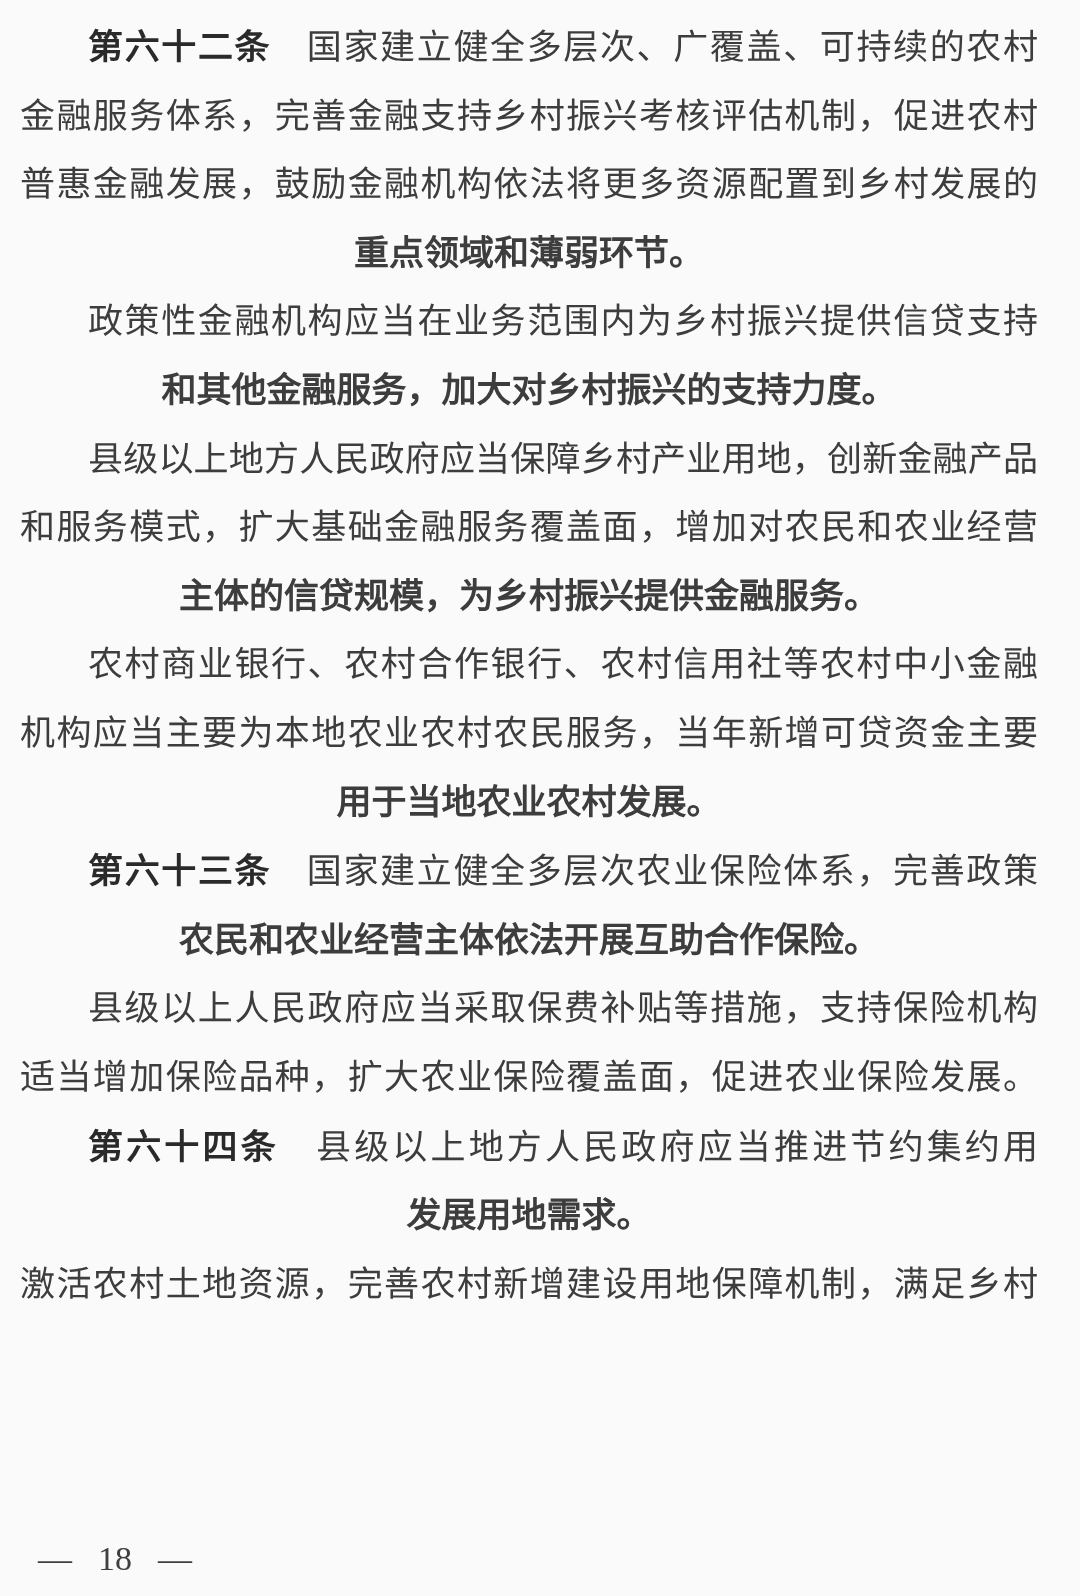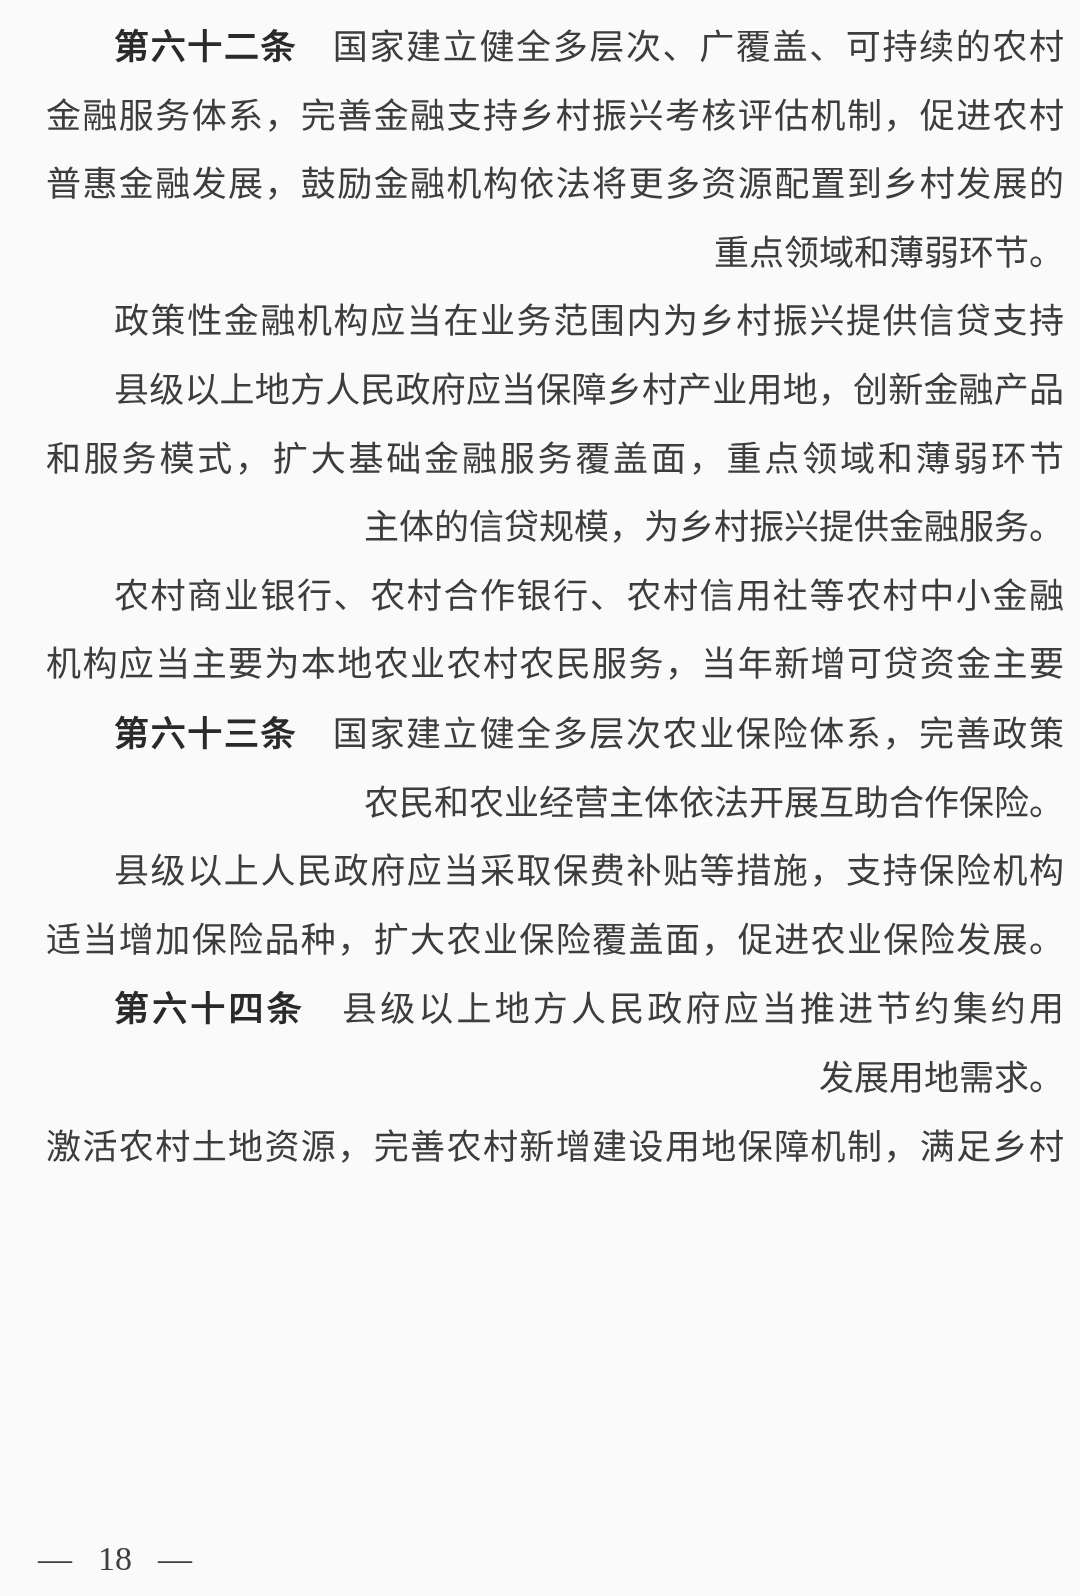"第六十二条 国家建立健全多层次、广覆盖、可持续的农村" .page-text { left: 46px -> 20px }
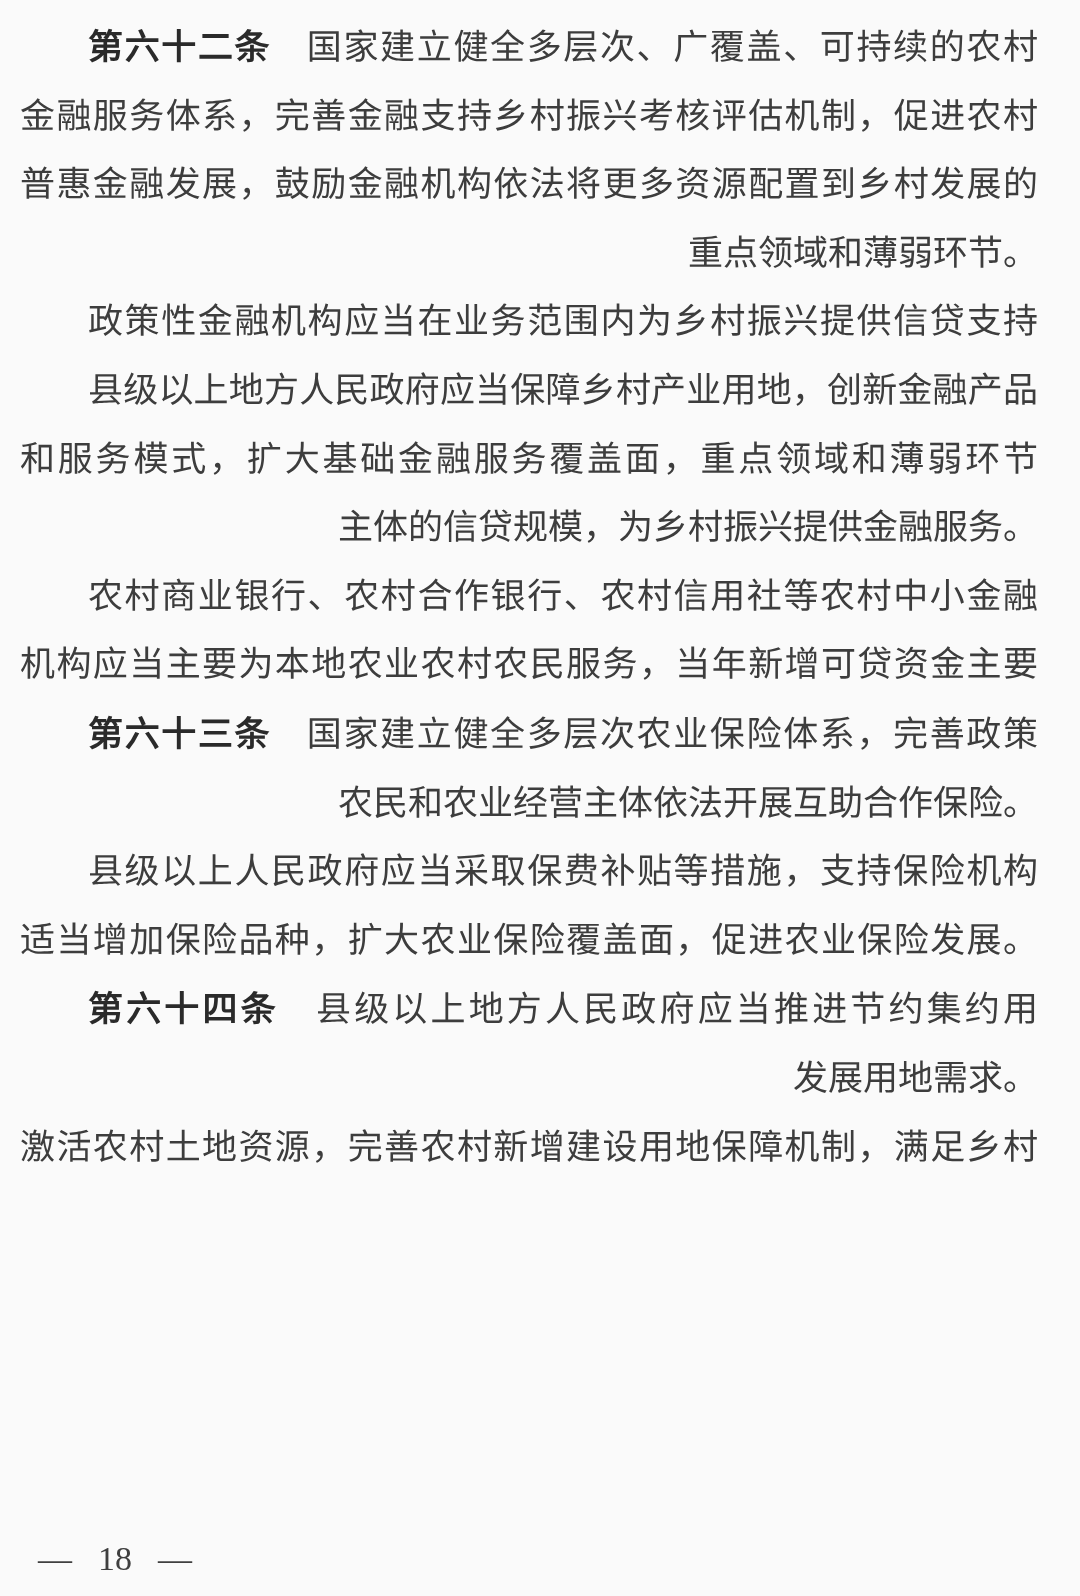"重点领域和薄弱环节。" .l.short { font-weight: none -> bold; text-align: right -> center }
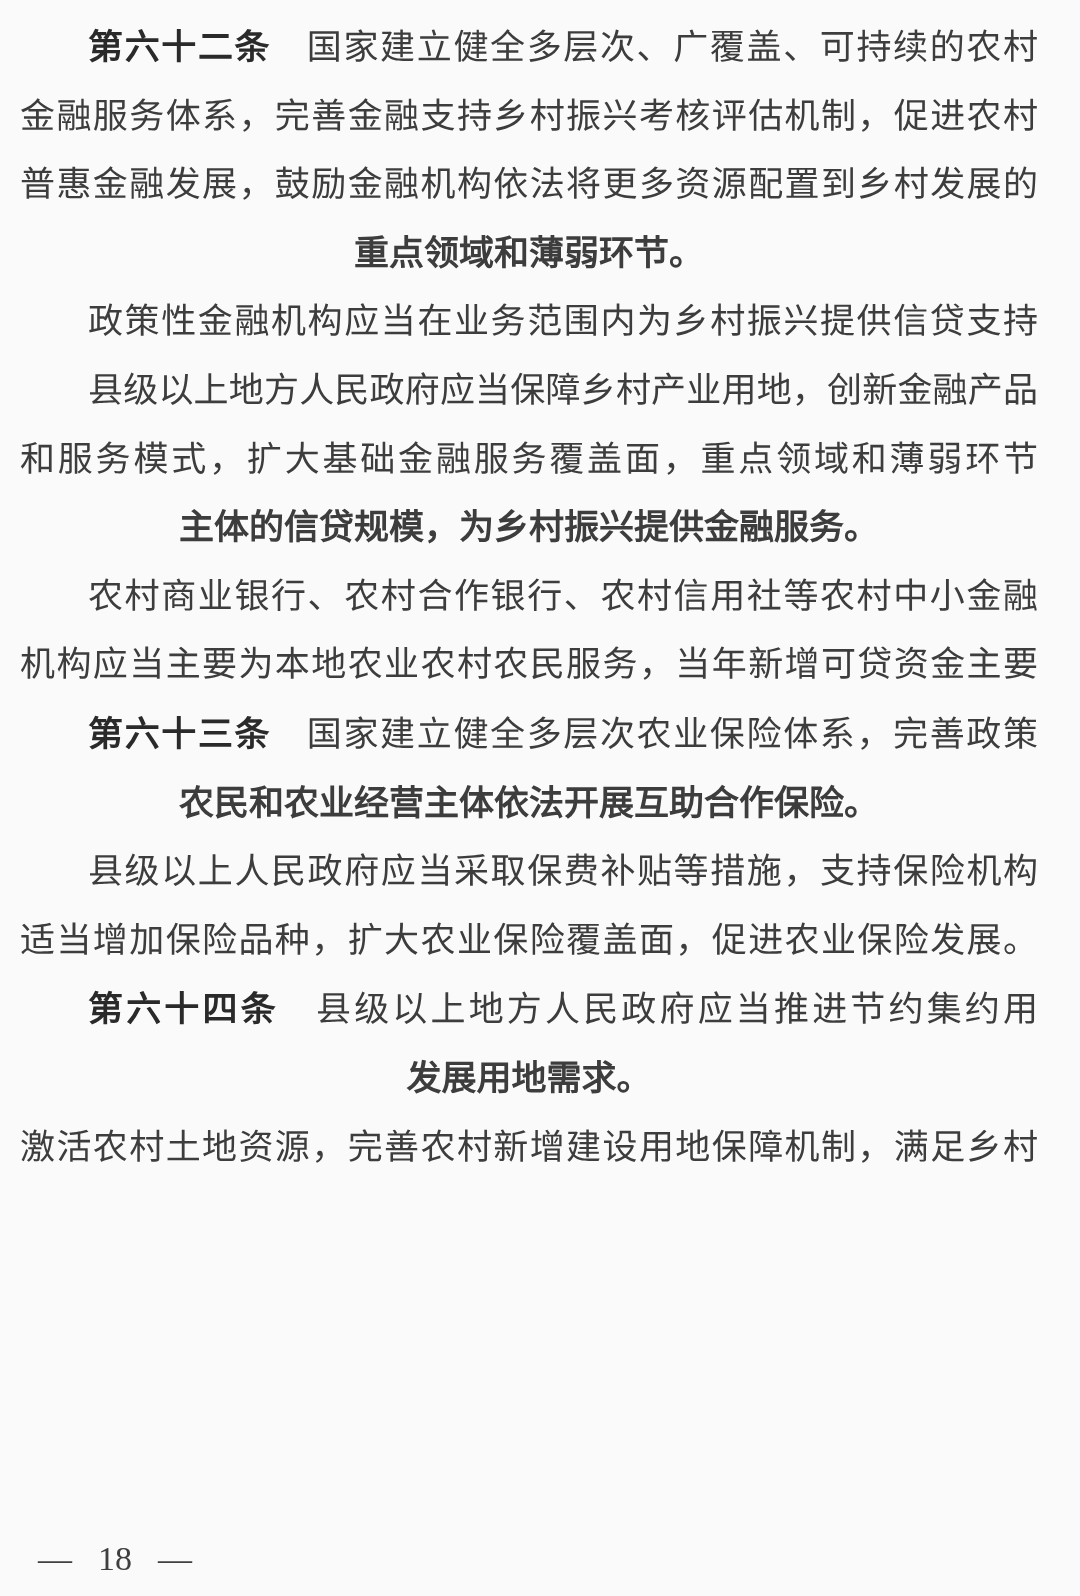"和其他金融服务，加大对乡村振兴的支持力度。" div.l { html: none -> <div><span>和其他金融服务，加大对乡村振兴的支持力度。</span></div> }
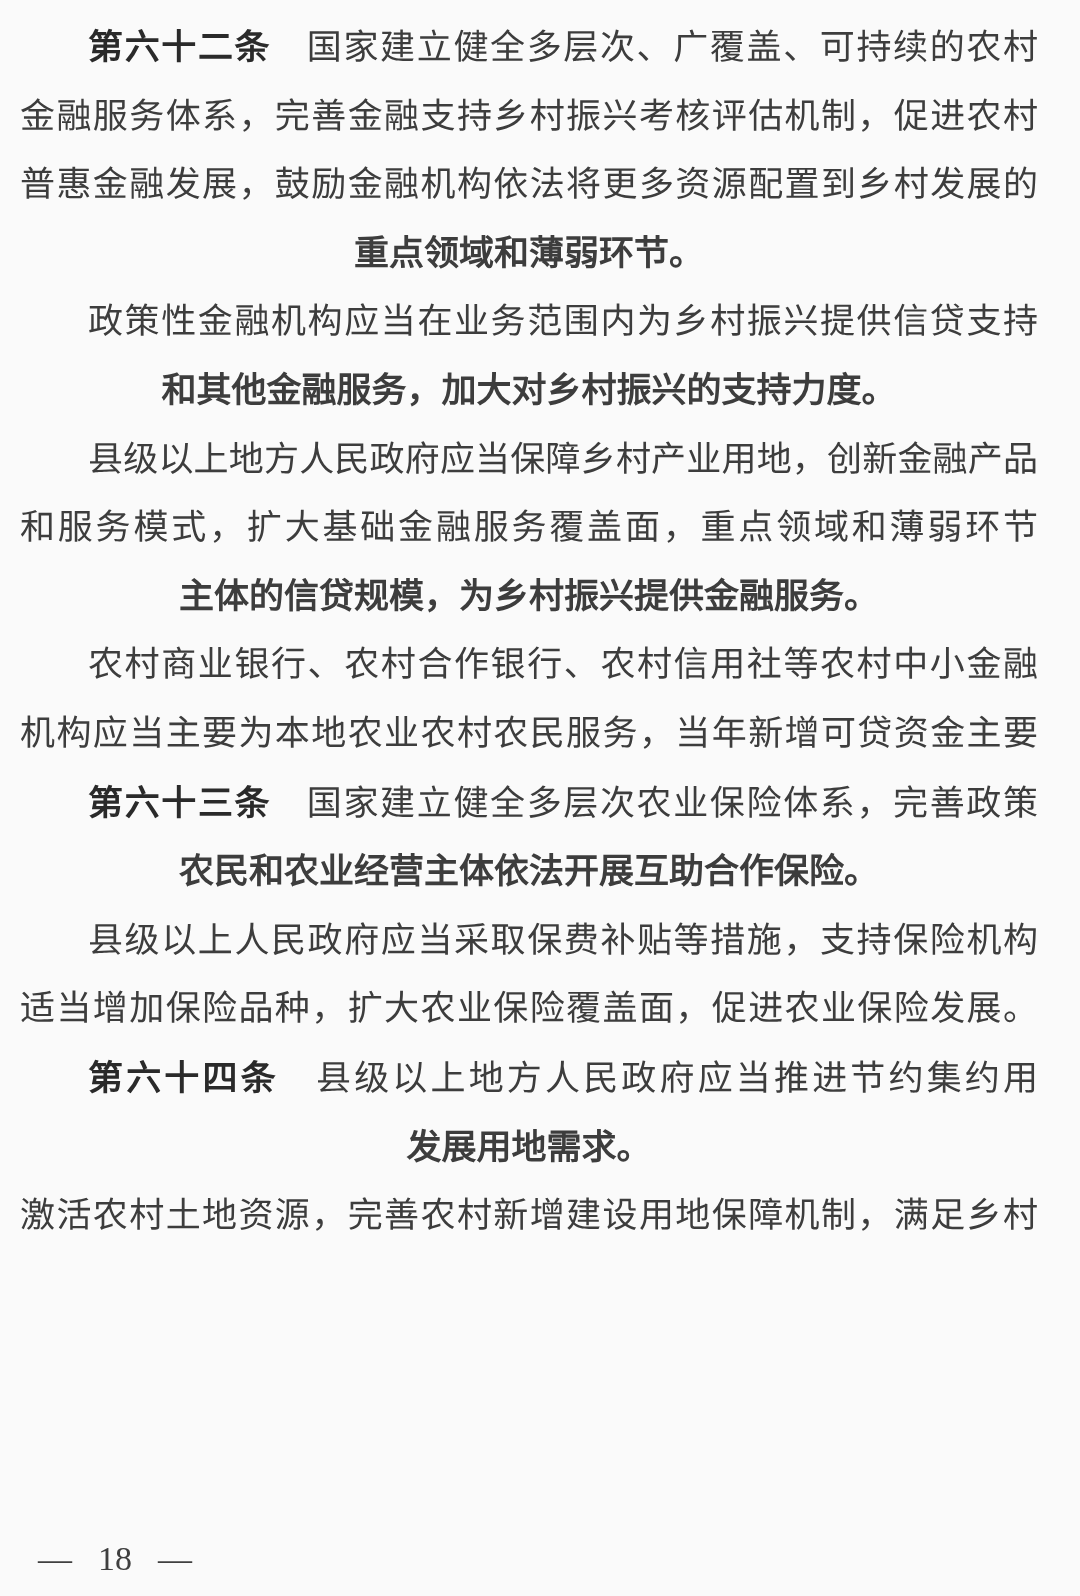"和服务模式，扩大基础金融服务覆盖面，重点领域和薄弱环节" span { text: 重点领域和薄弱环节 -> 增加对农民和农业经营 }
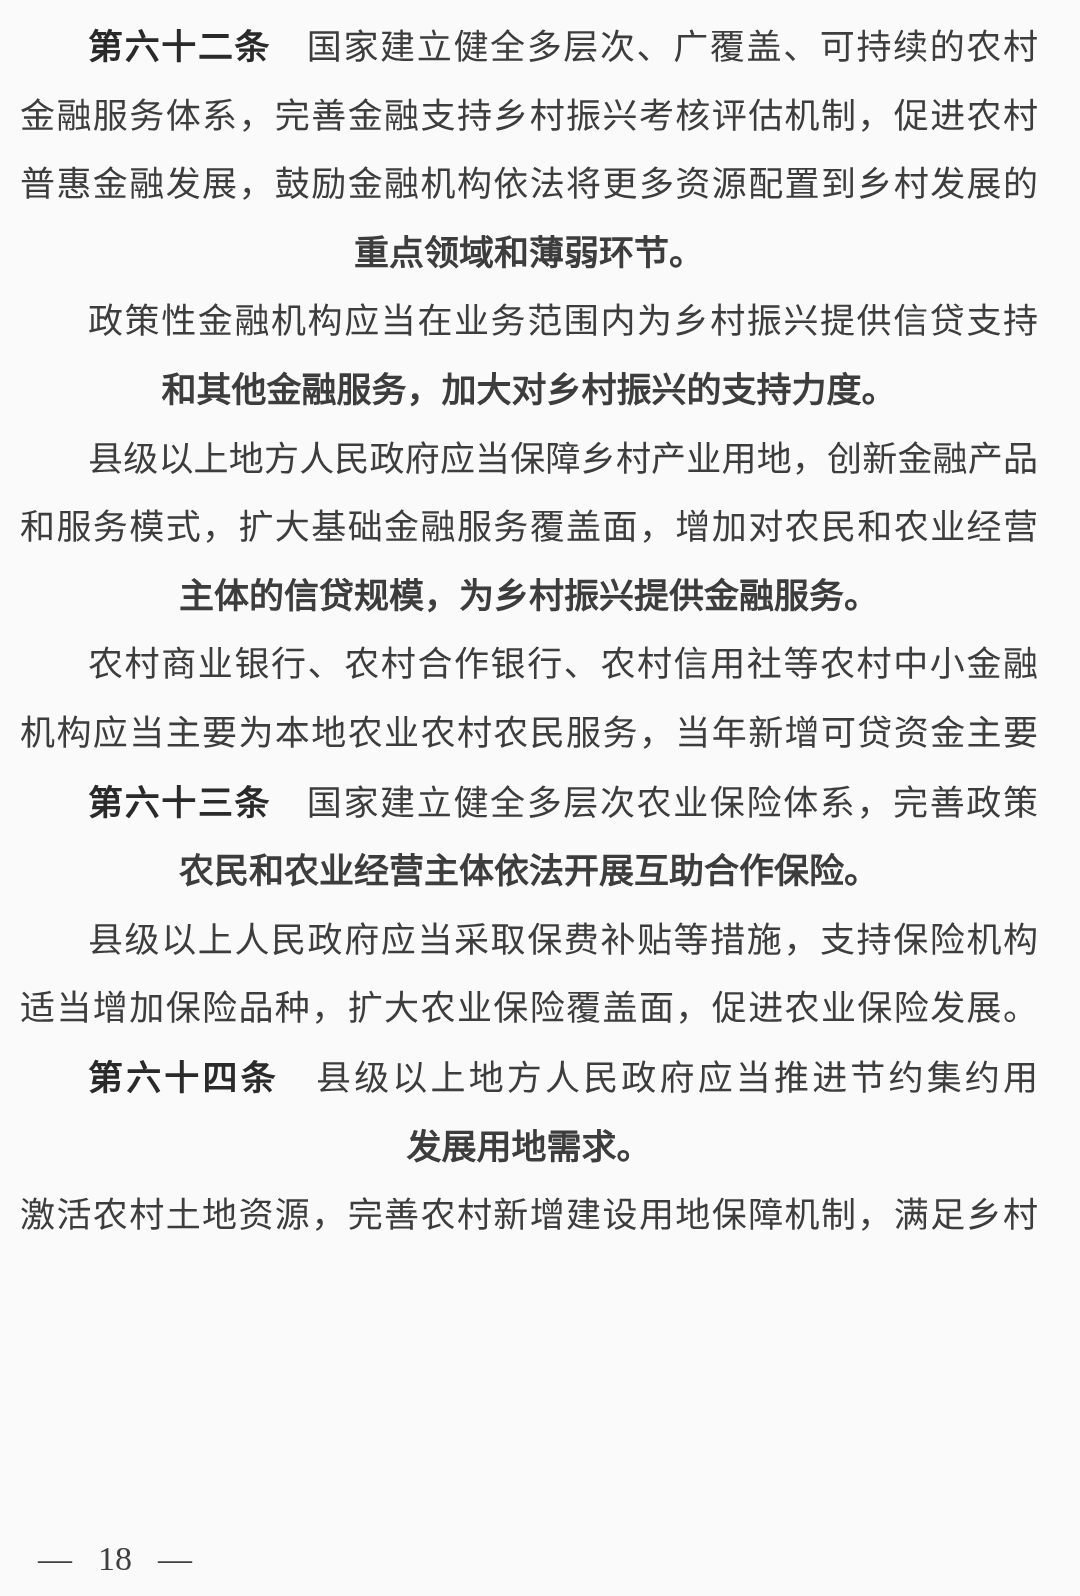"用于当地农业农村发展。" div.l { html: none -> <div><span>用于当地农业农村发展。</span></div> }
